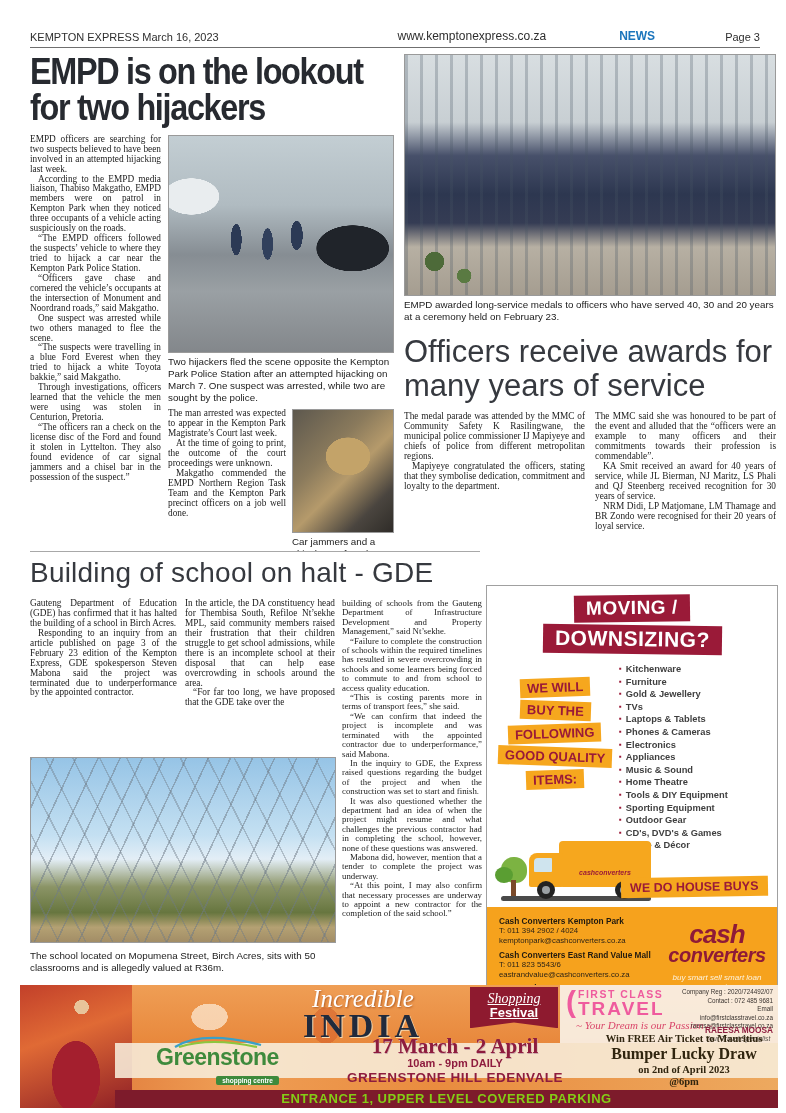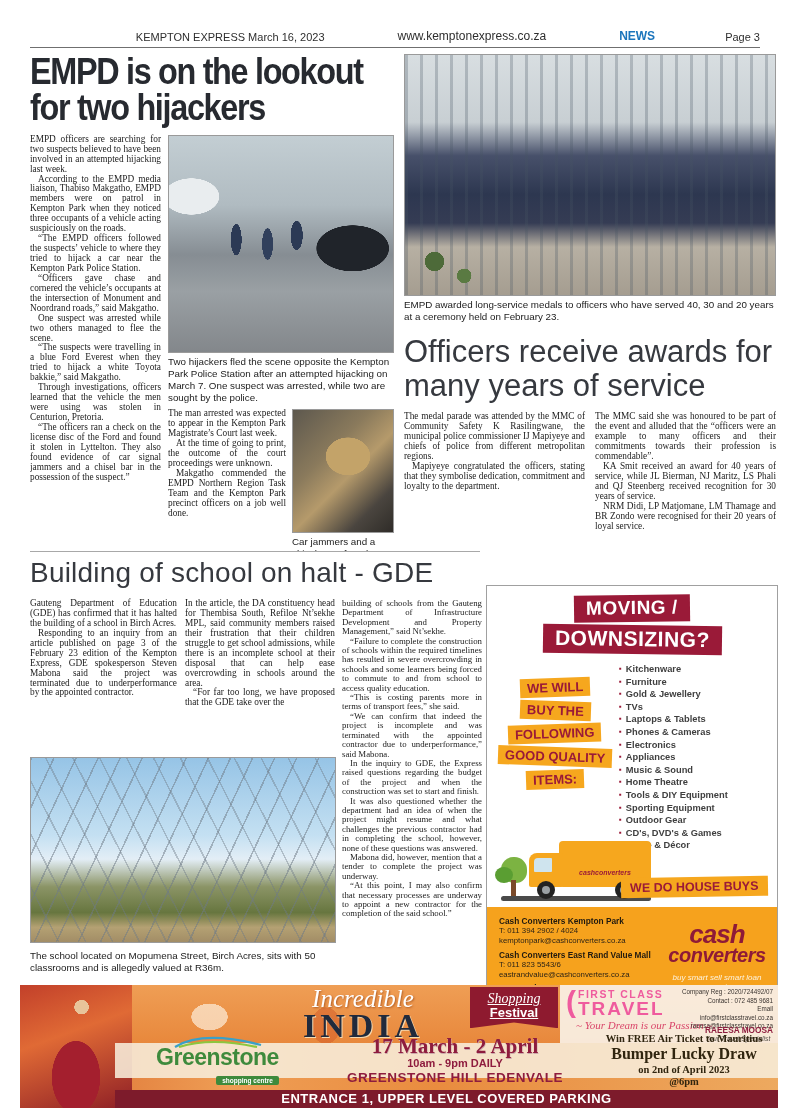"KEMPTON EXPRESS March 16, 2023" .hdr .brand { text-align: right -> none }
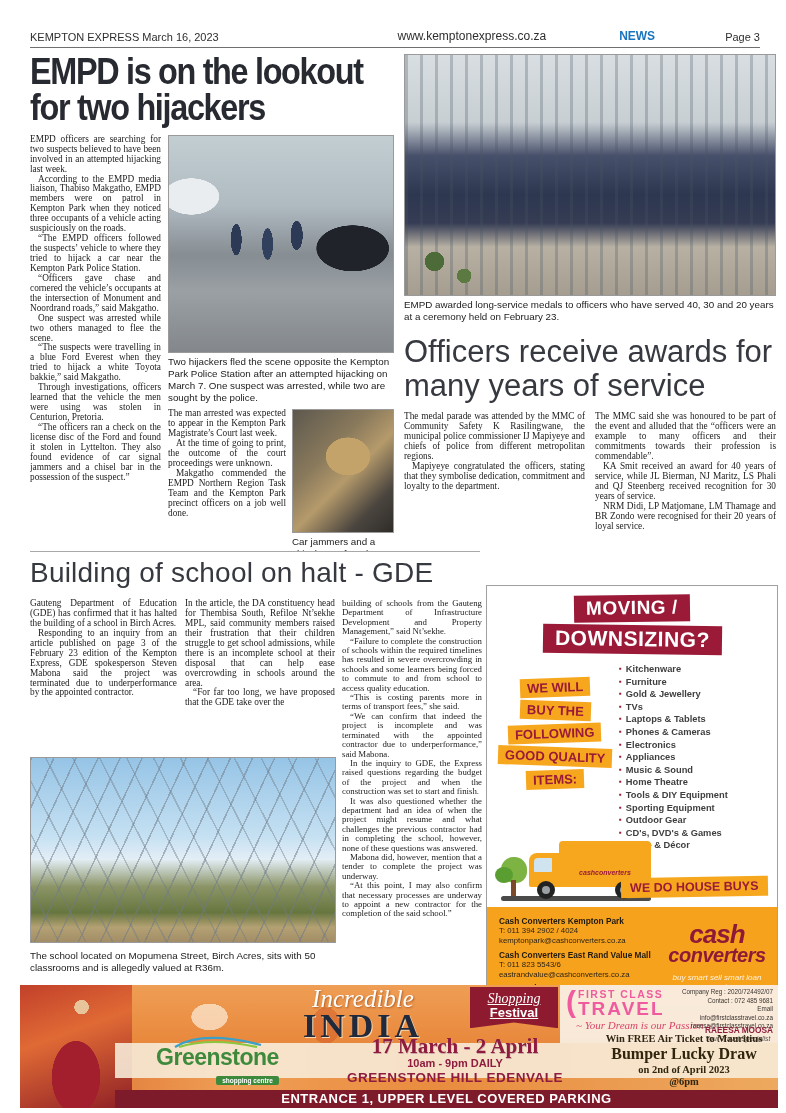"ENTRANCE 1, UPPER LEVEL COVERED" .bt-strip { color: #ffffff -> #84cc16 }
